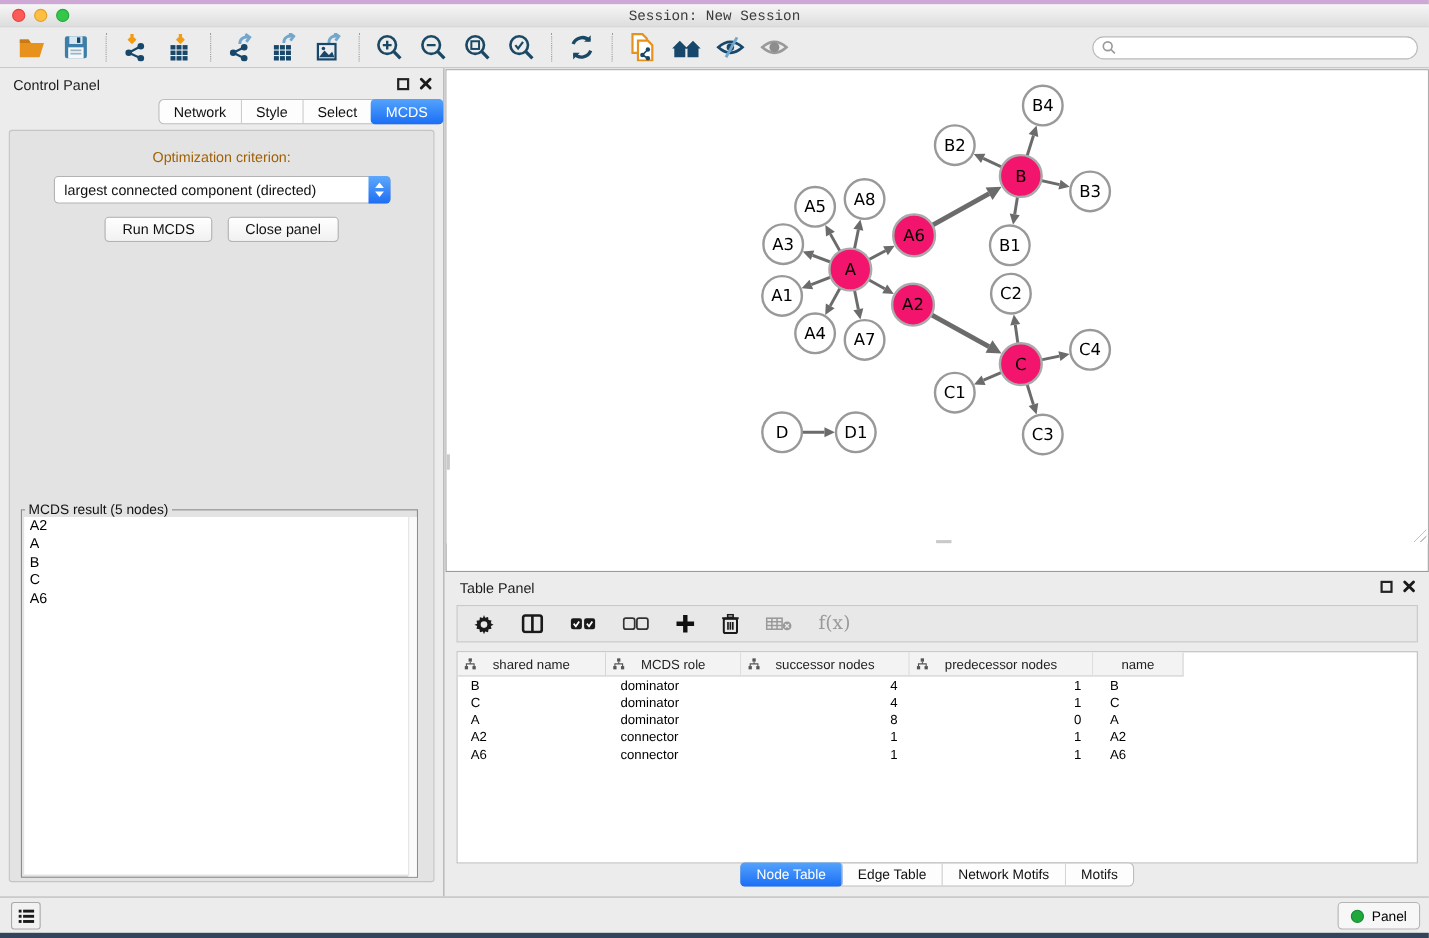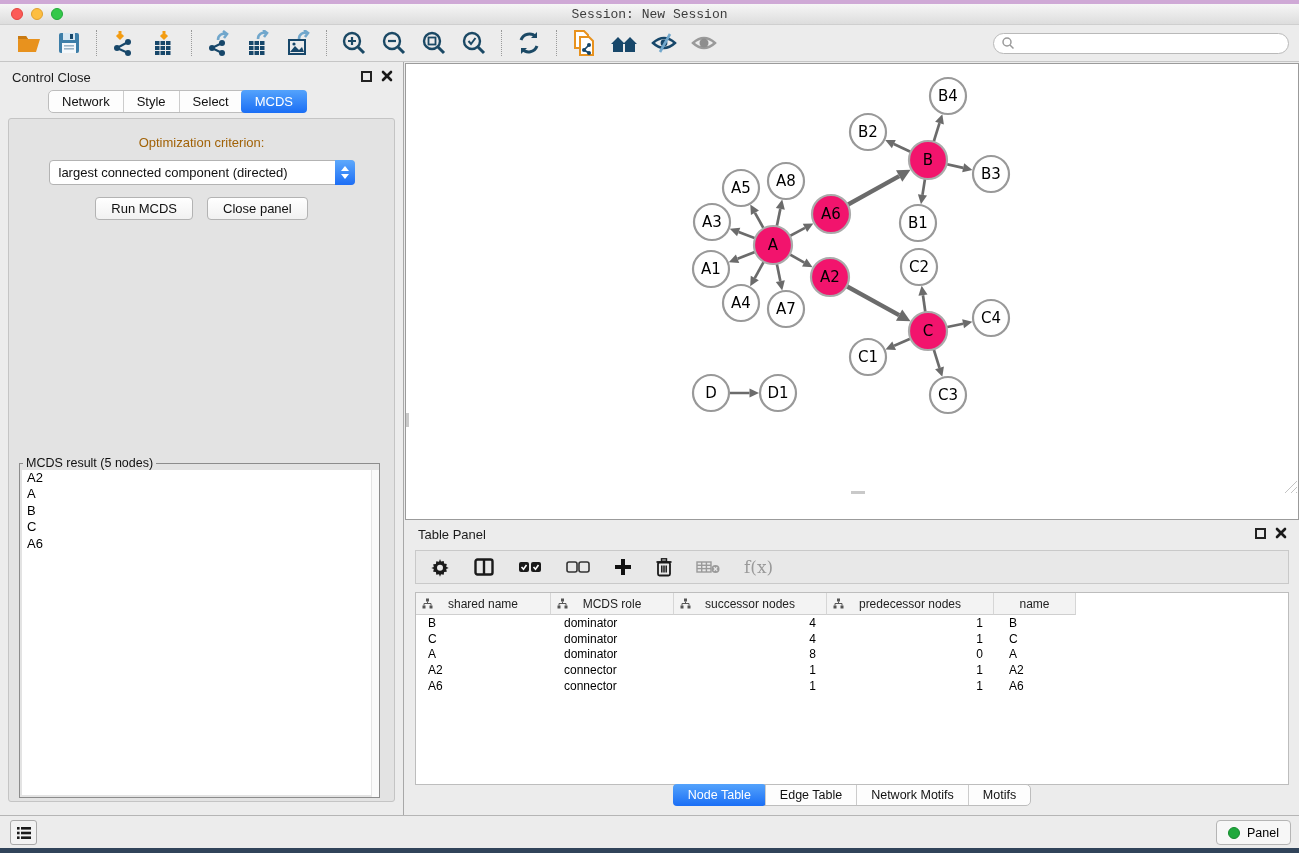"Control Close" span.cp-title { text: Close -> Panel }
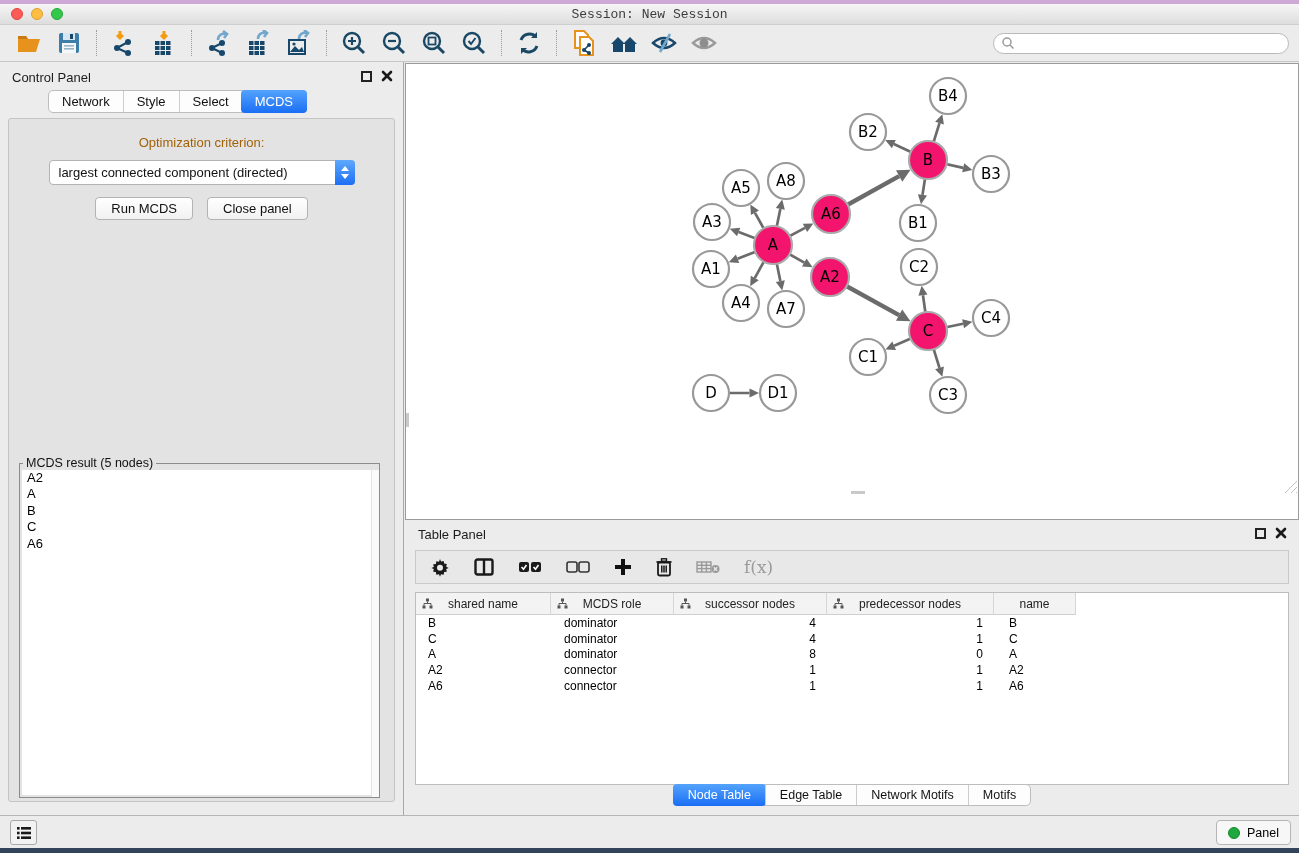"Network" .seg-wrap { justify-content: flex-start -> flex-end }
